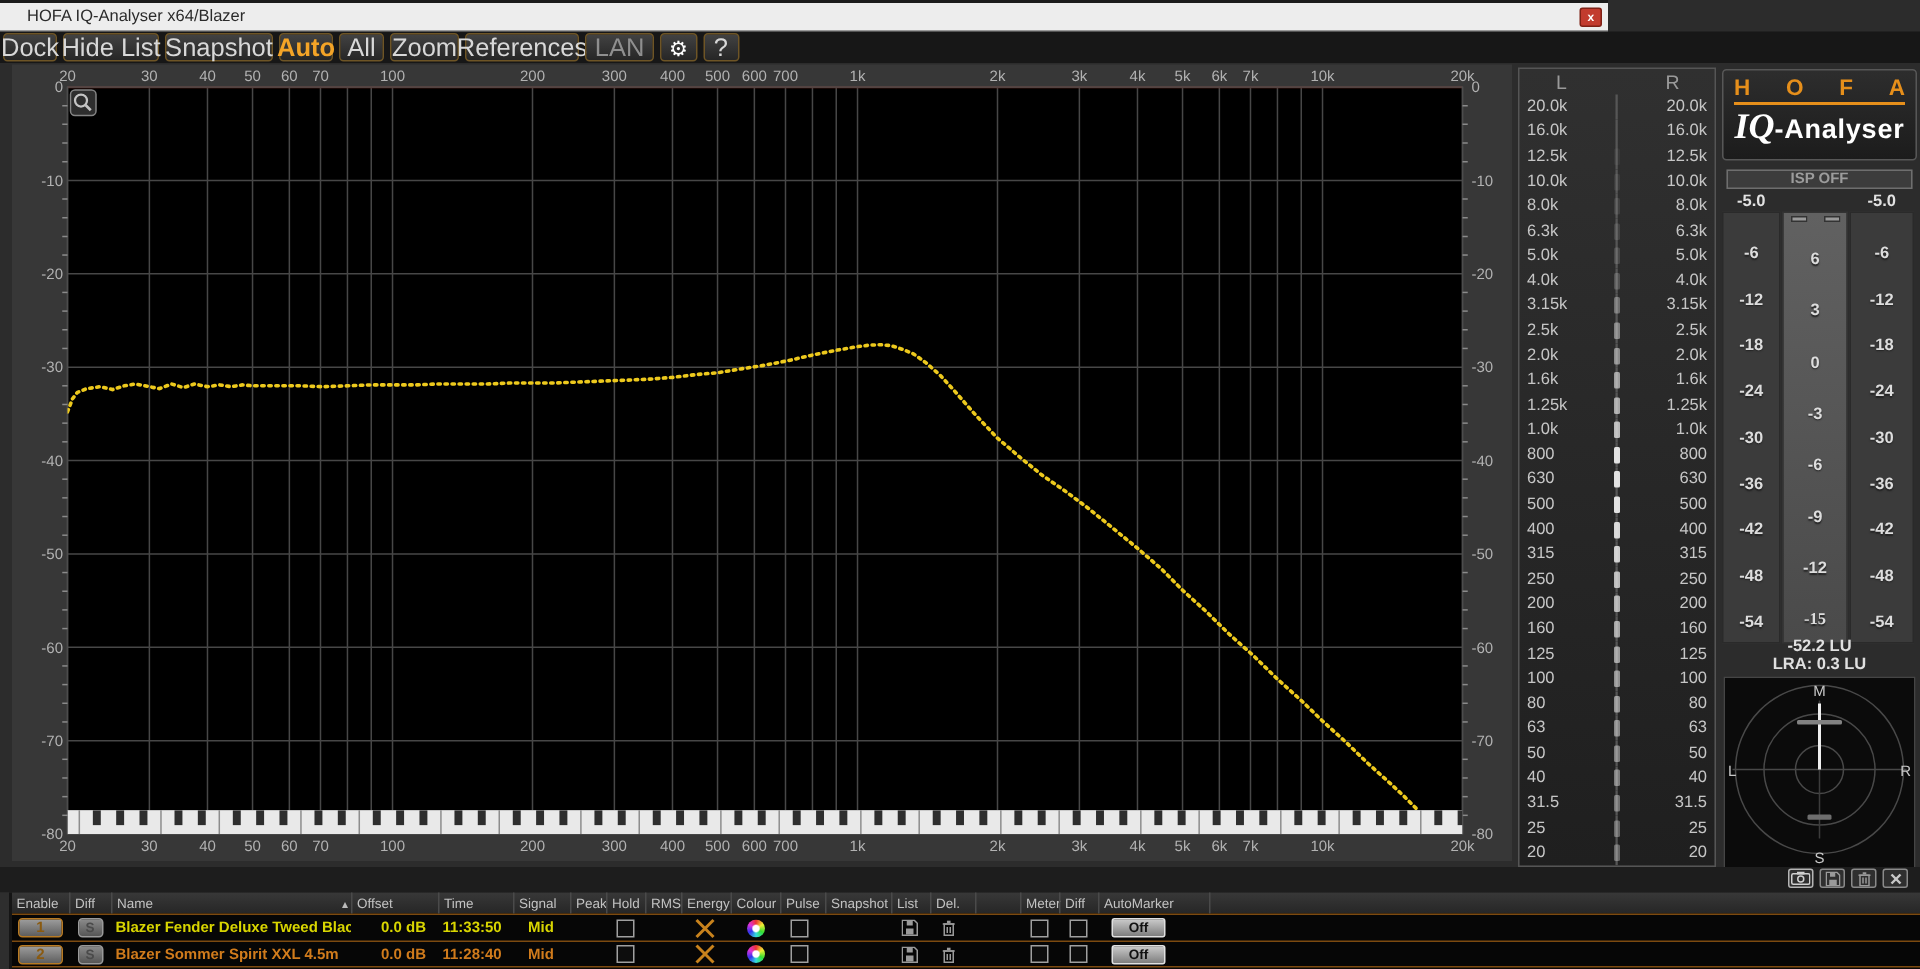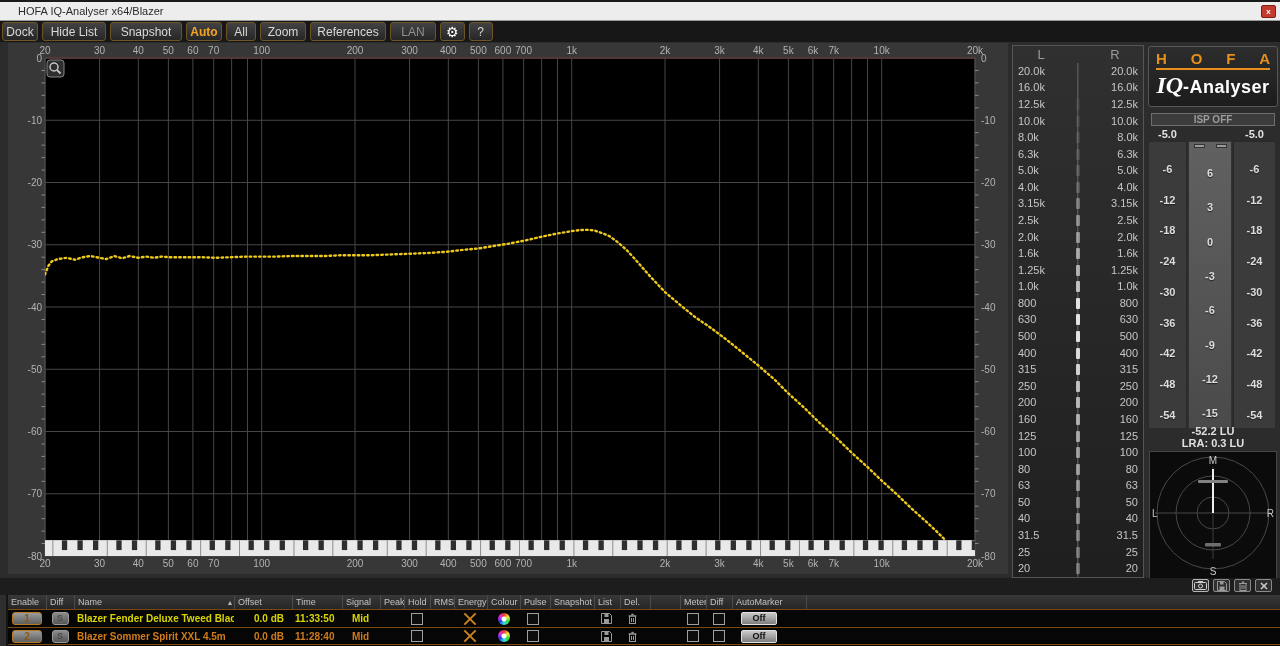"HOFA IQ-Analyser x64/Blazer" .titlebar { width: 1280px -> 1072px }
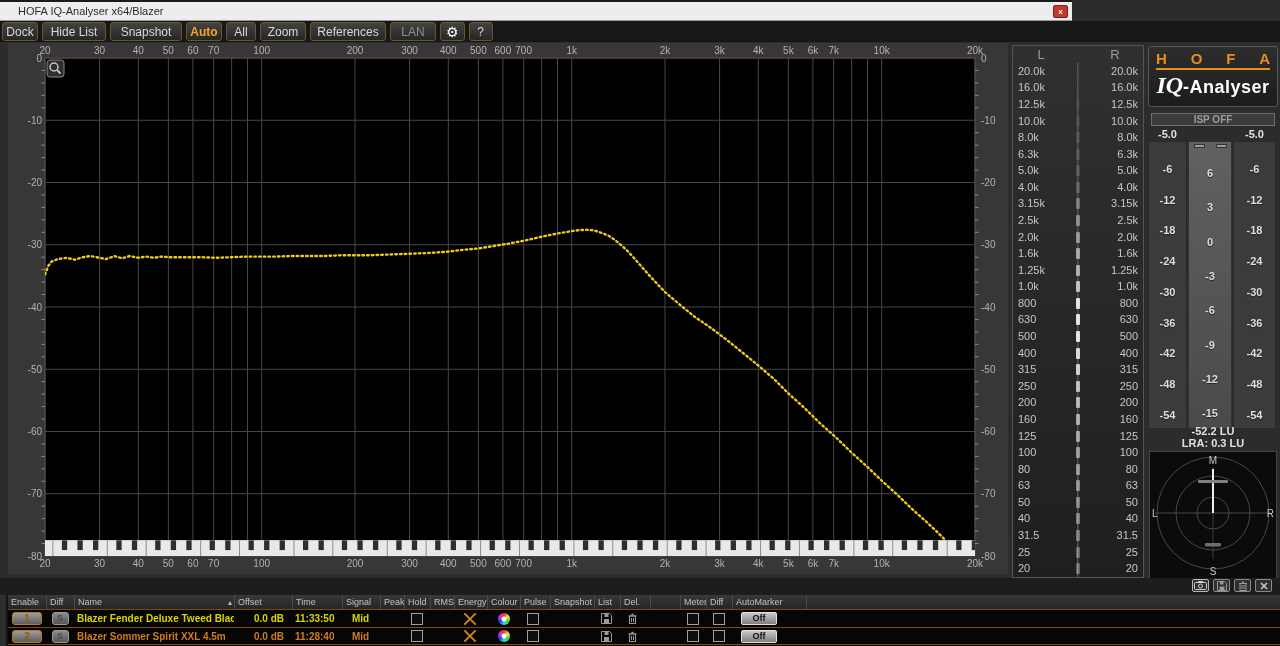"Dock" .mbtn { font-size: 12px -> 17px }
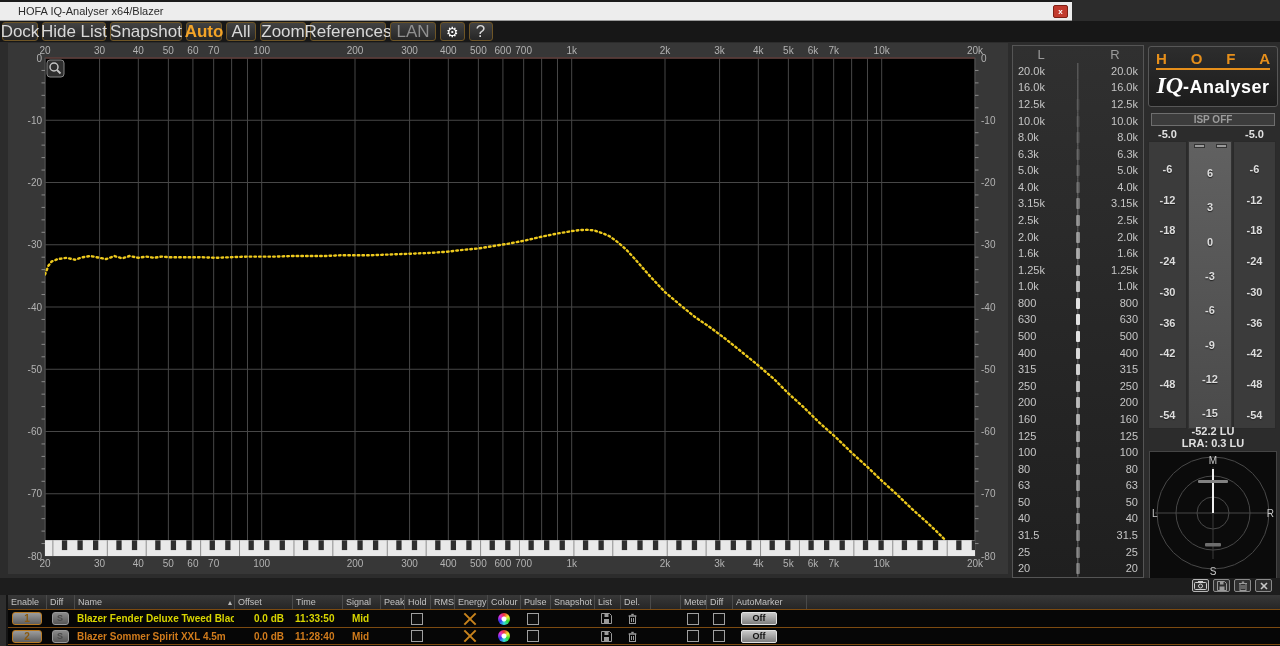"-15" div.mlabel { font-family: none -> Liberation Serif, serif }
